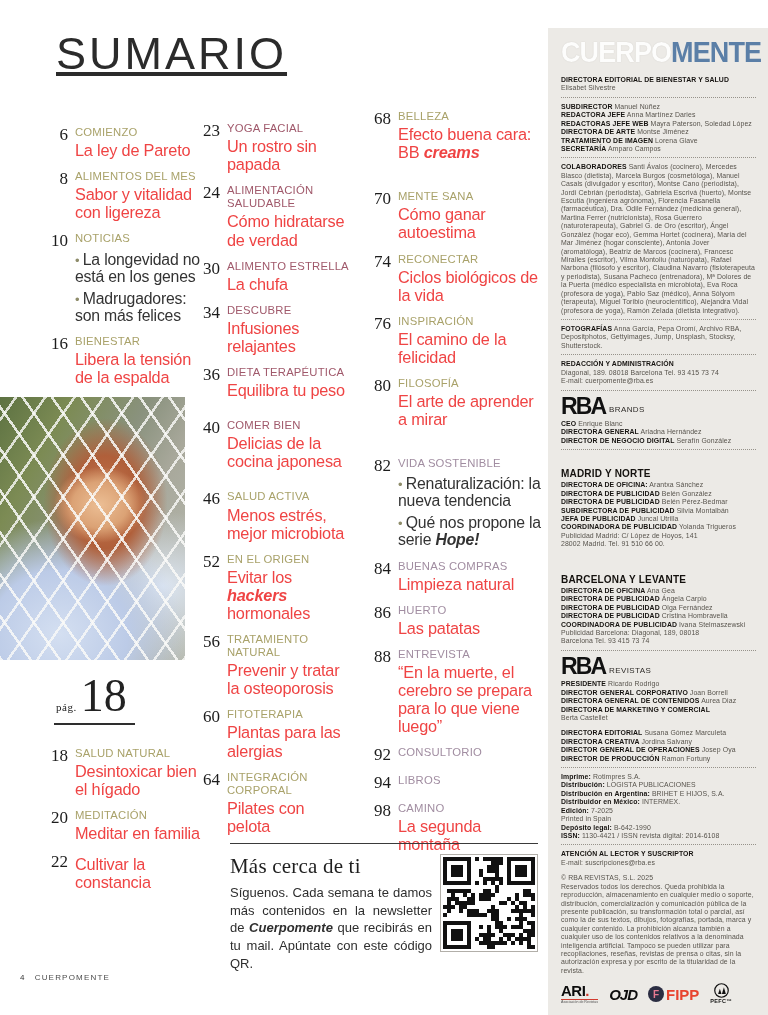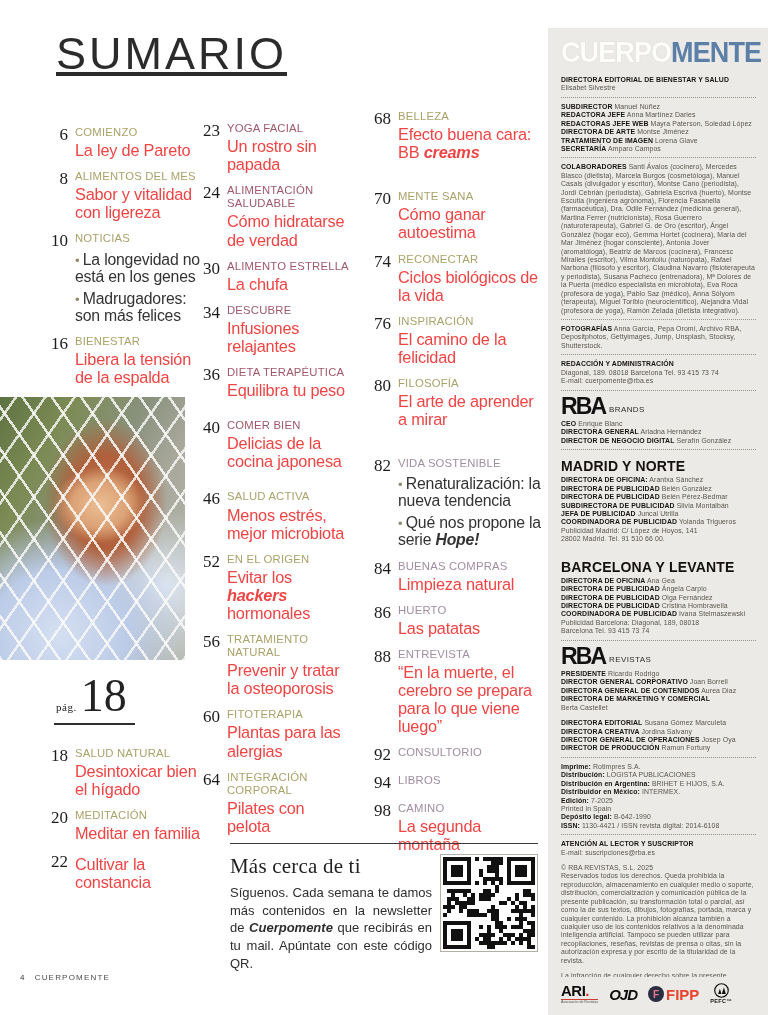"MADRID Y NORTE" .mh { font-size: 14px -> 10px; margin: 8px 0 1px -> 18px 0 1px }
